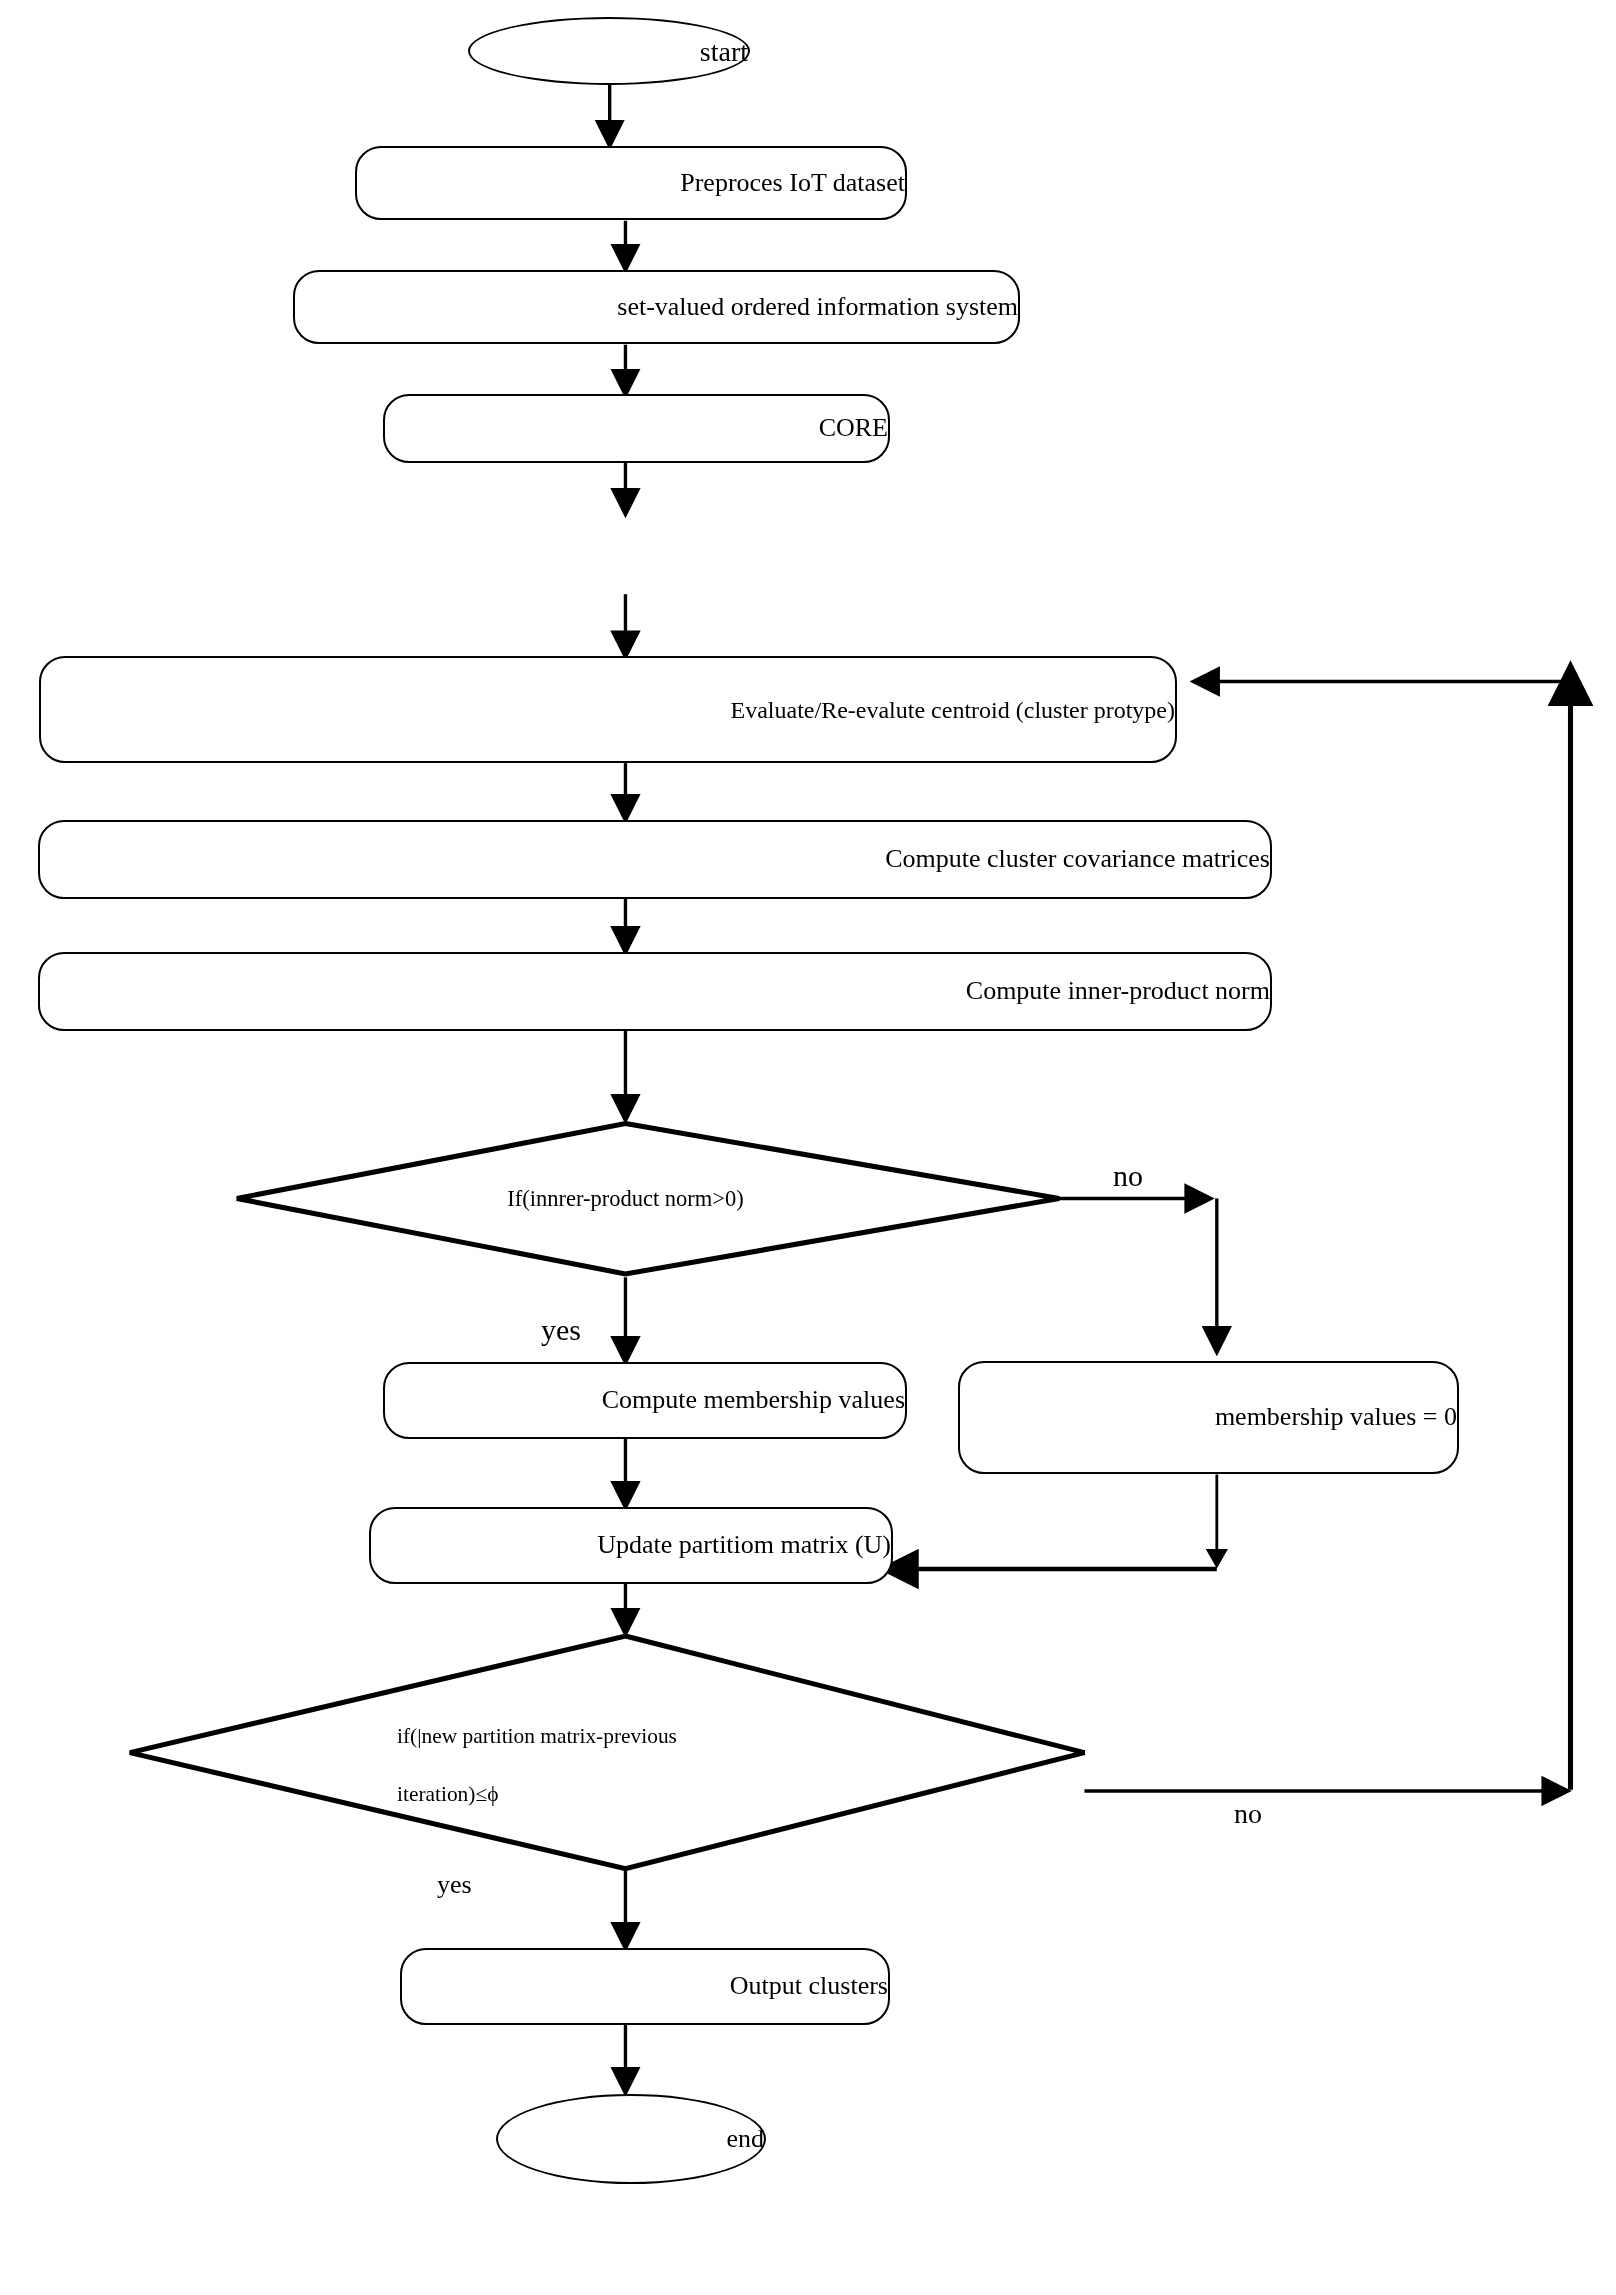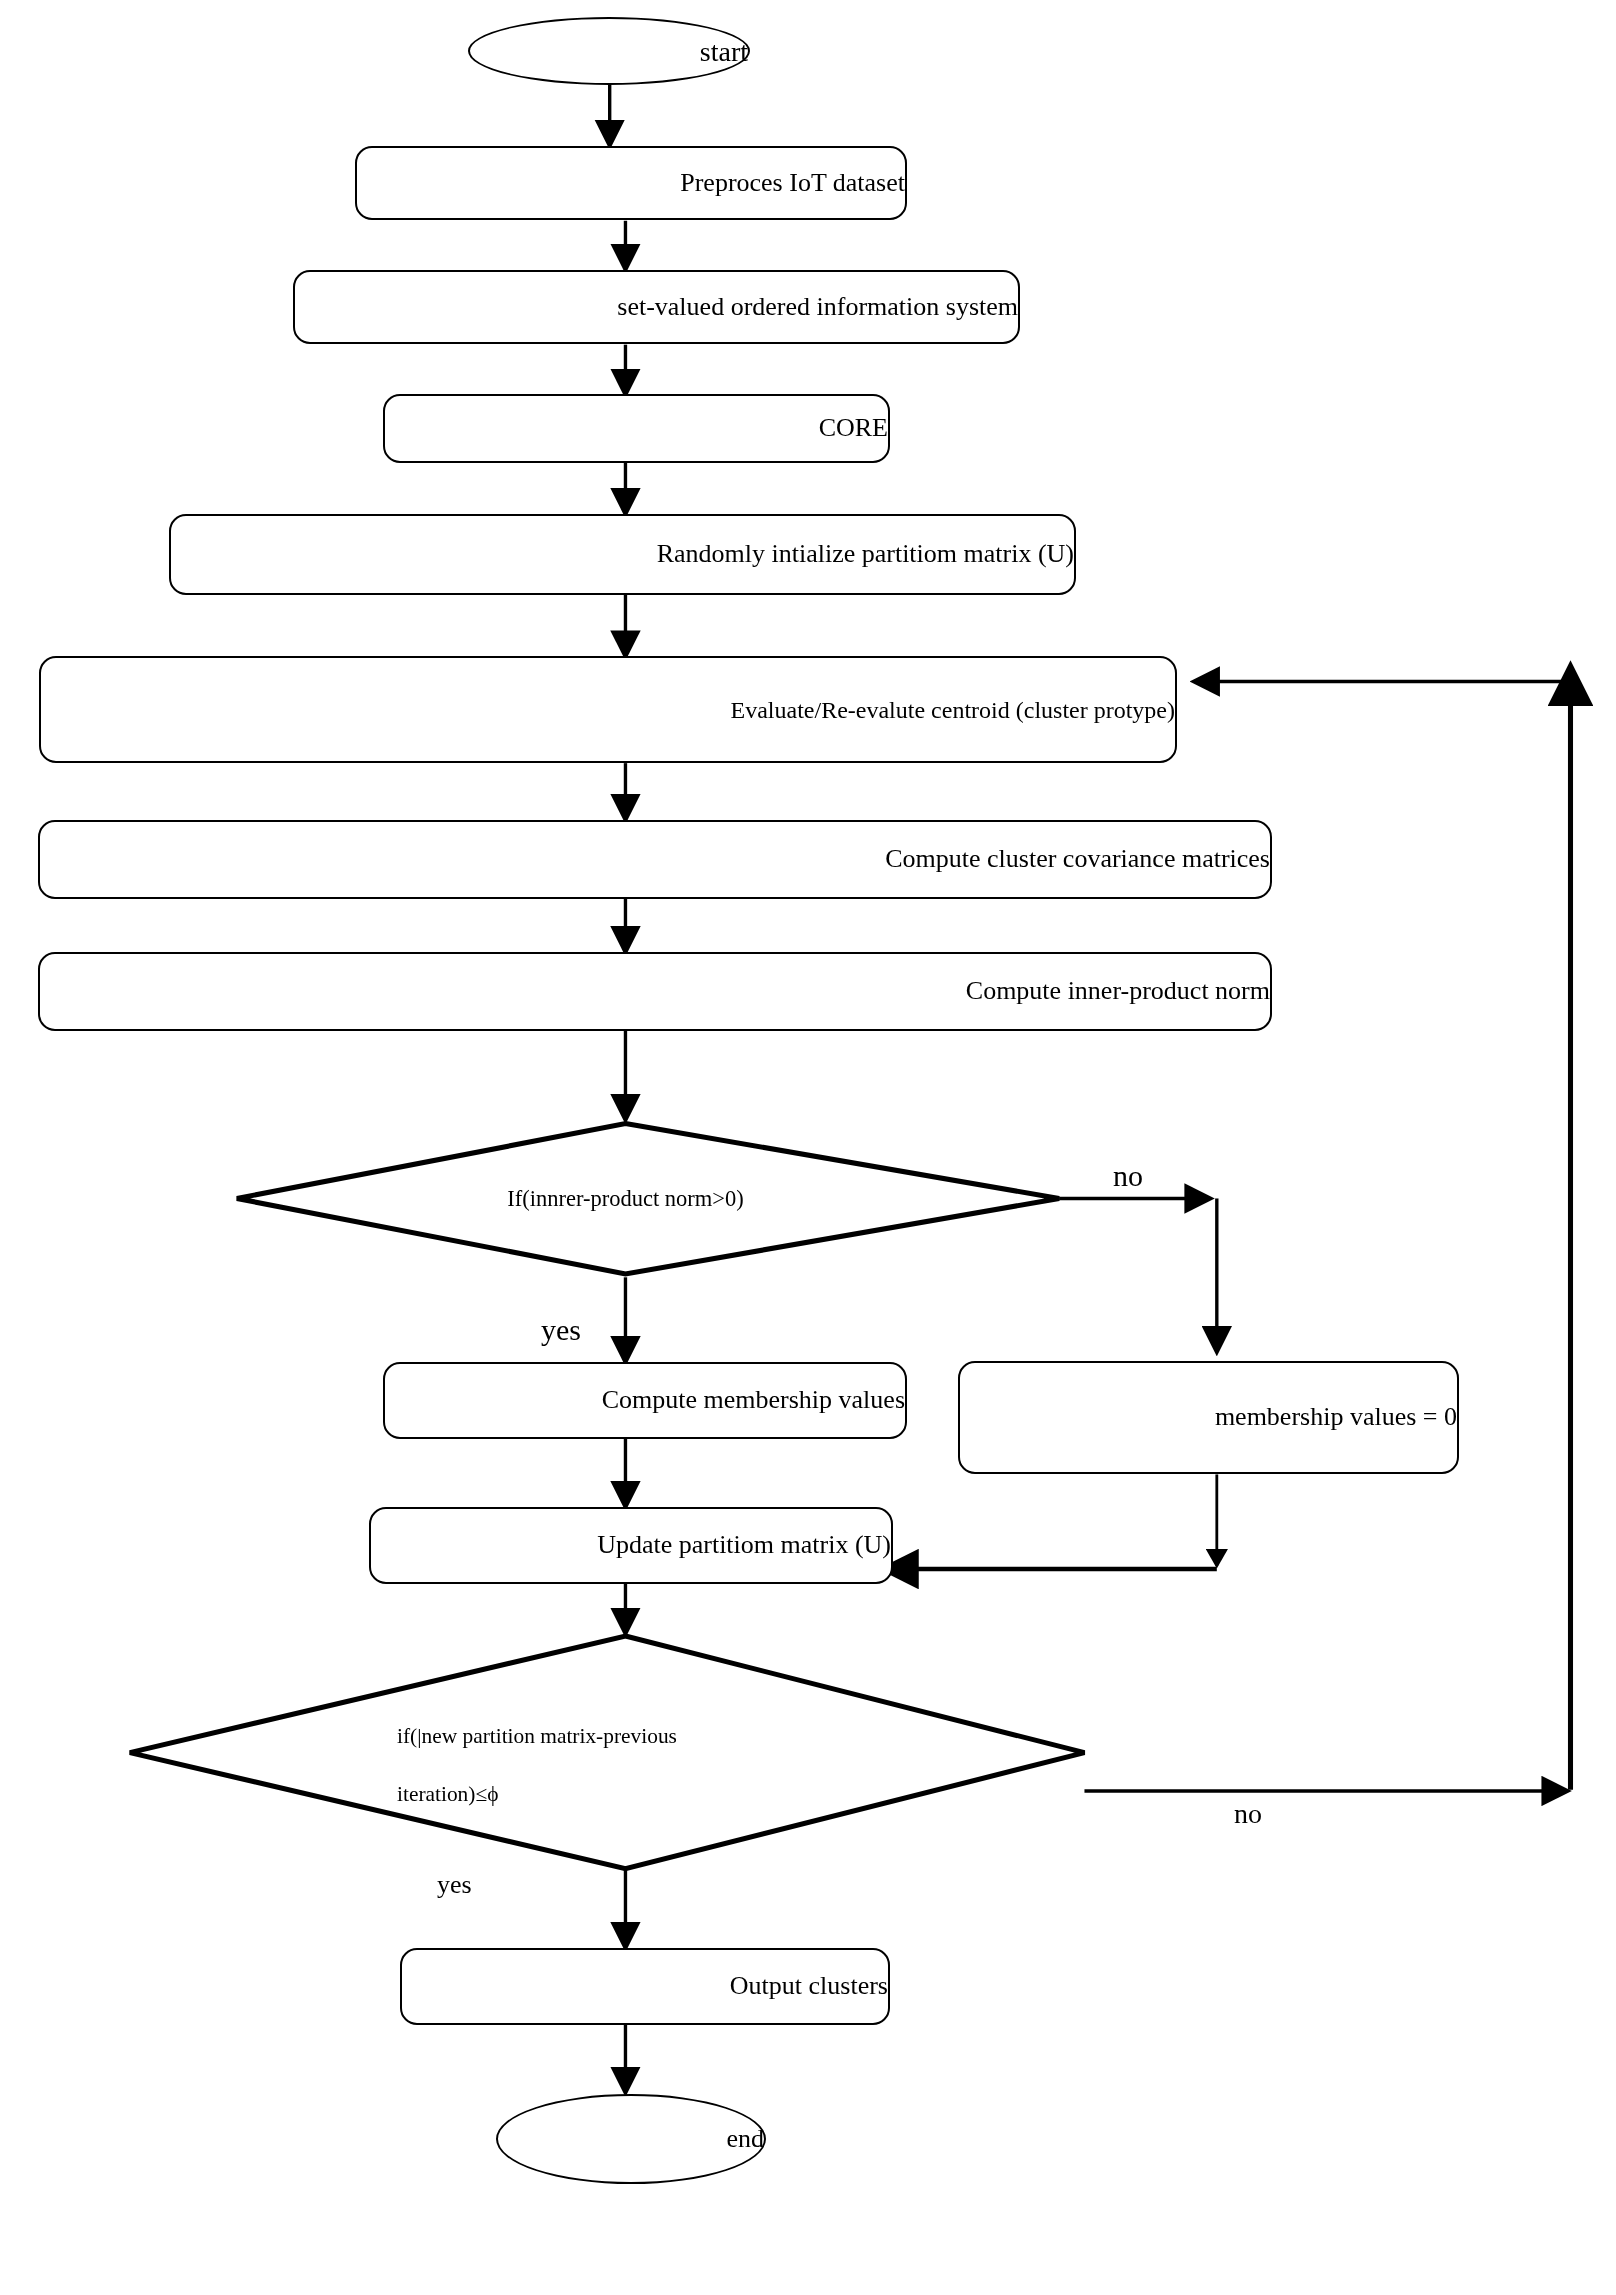"Preproces IoT dataset" .proc { border-radius: 17px -> 26px }
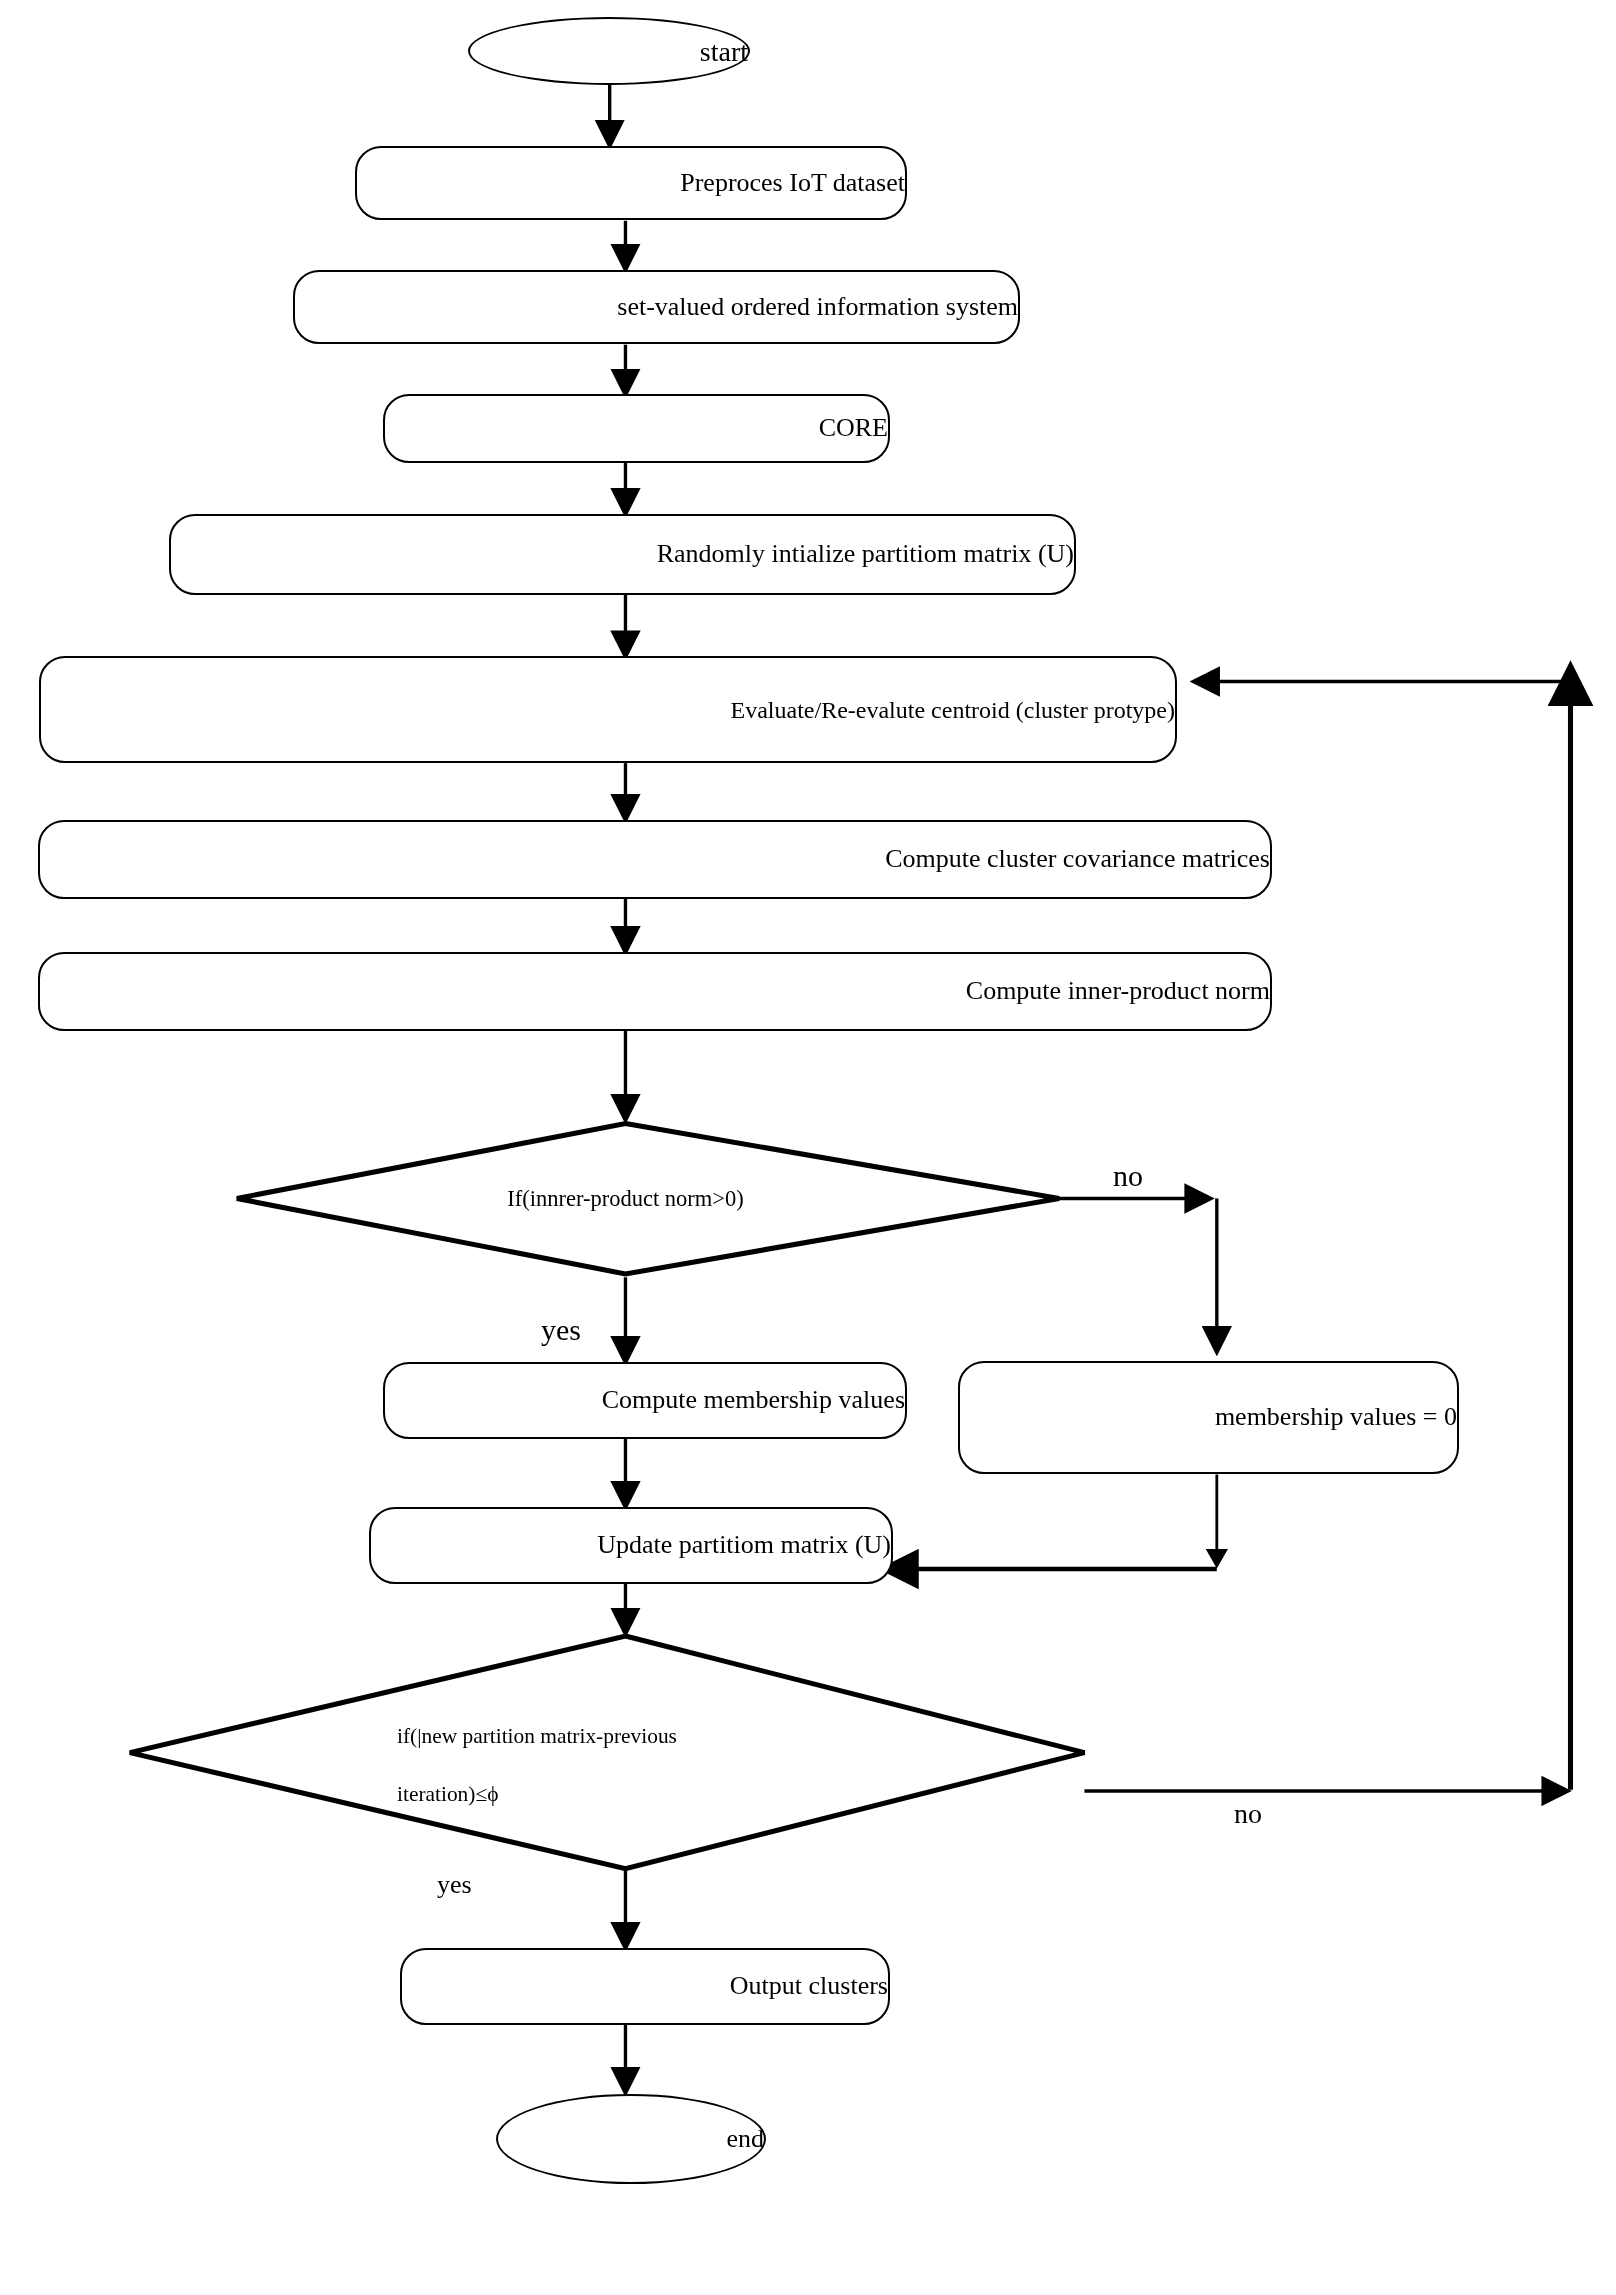"Randomly intialize partitiom matrix (U)" div.node { html: <div> <span>Randomly intialize partitiom matrix (U)</span> </div> -> none }
